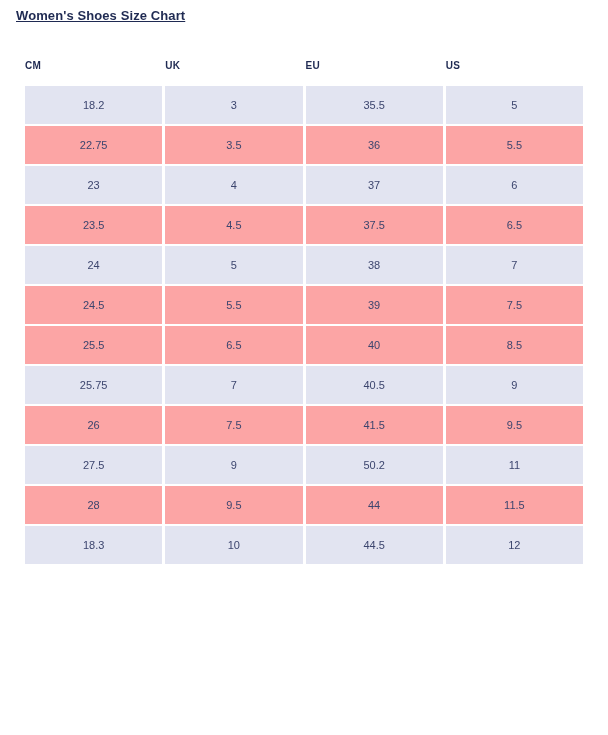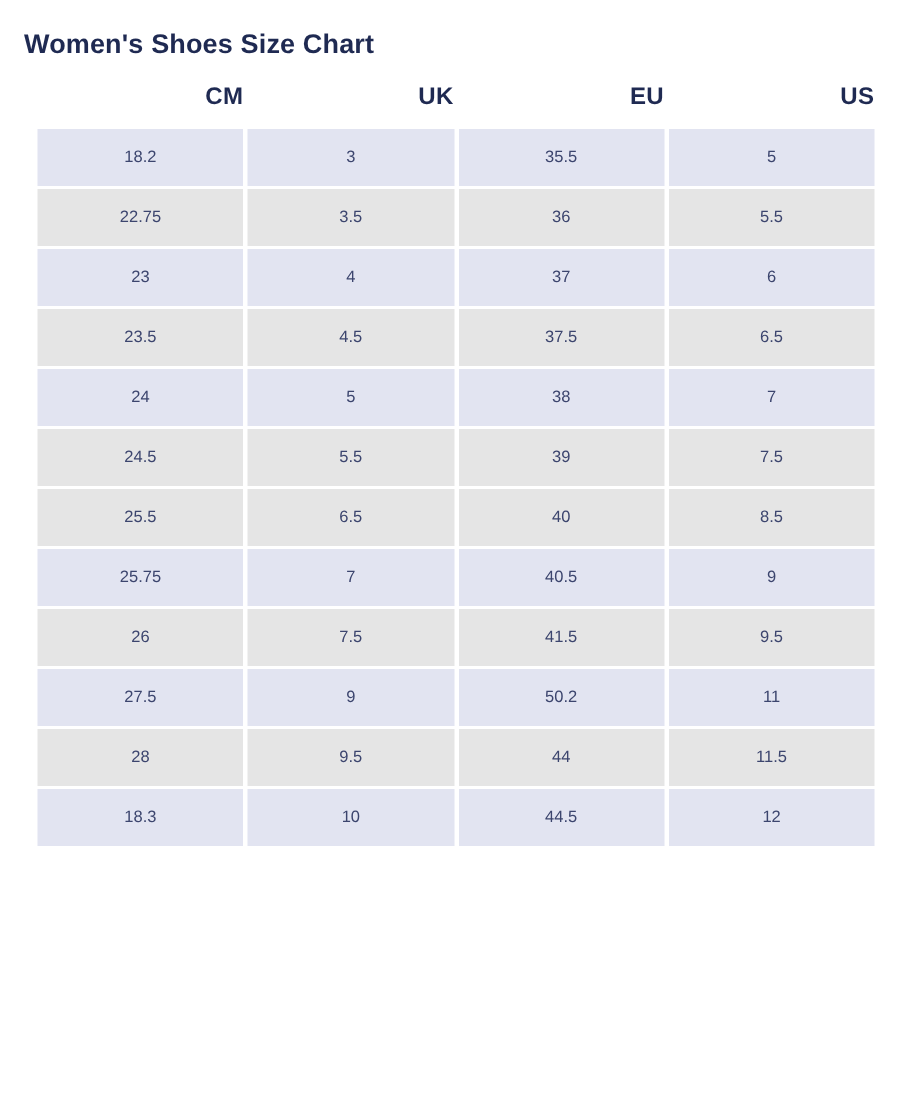"Women's Shoes Size Chart" .page-title { font-size: 18px -> 13px; text-decoration: none -> underline; top: 21px -> 8px }
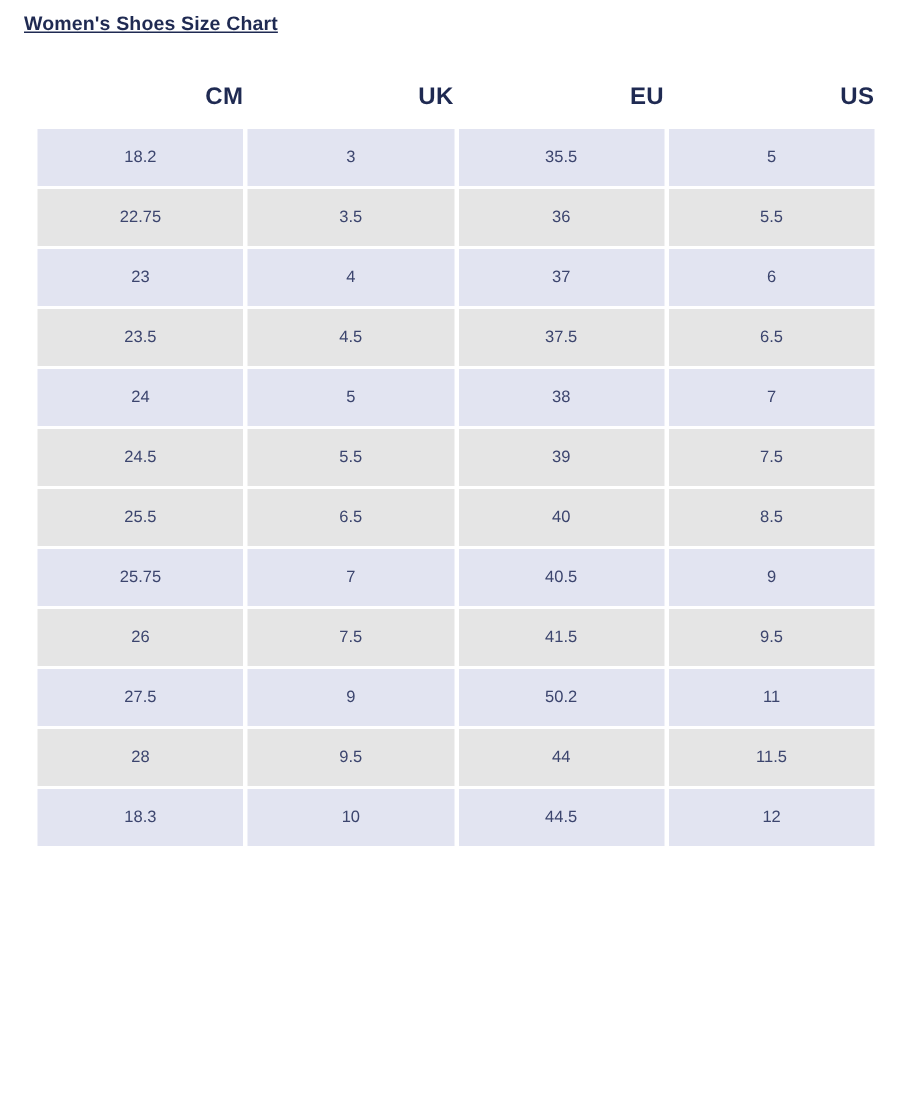"CM" .size-table th { font-size: 16px -> 10px; text-align: right -> left }
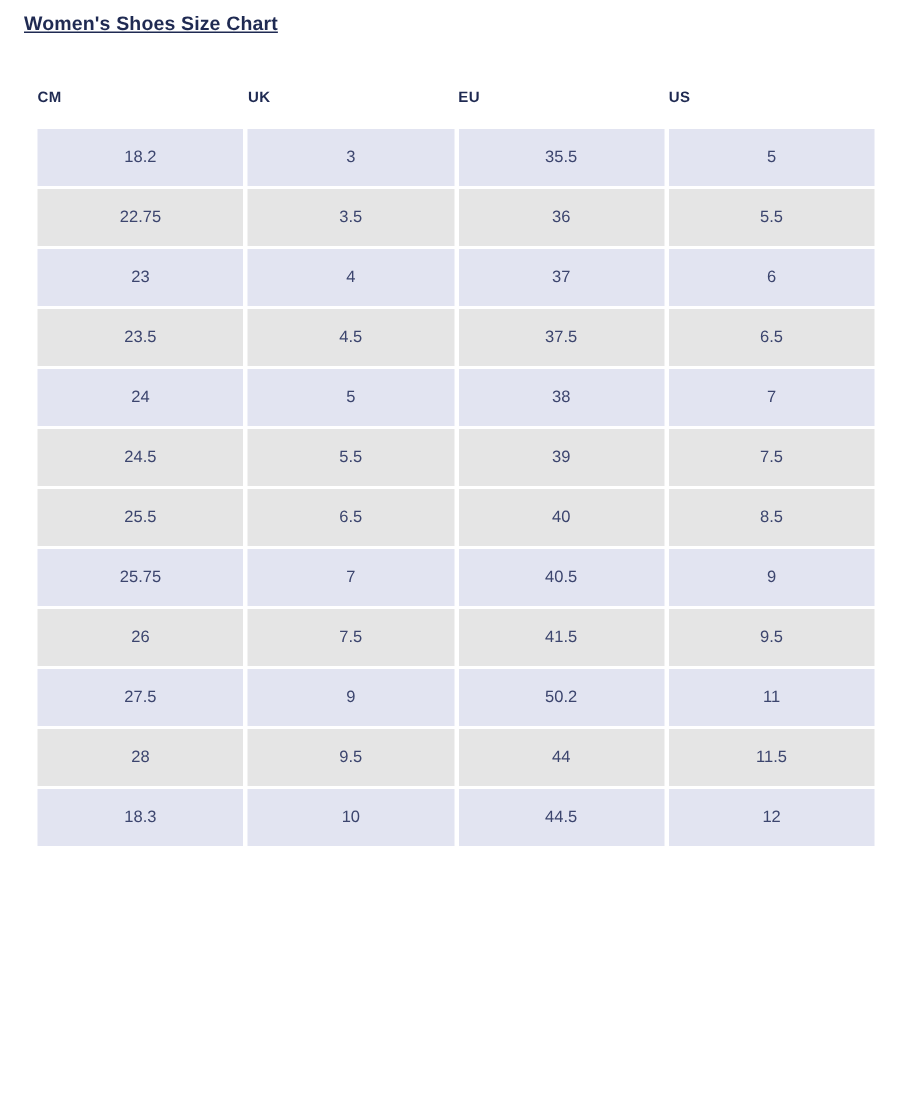"22.75" tr.row-dark td { background: #e5e5e5 -> #fca5a5 }
